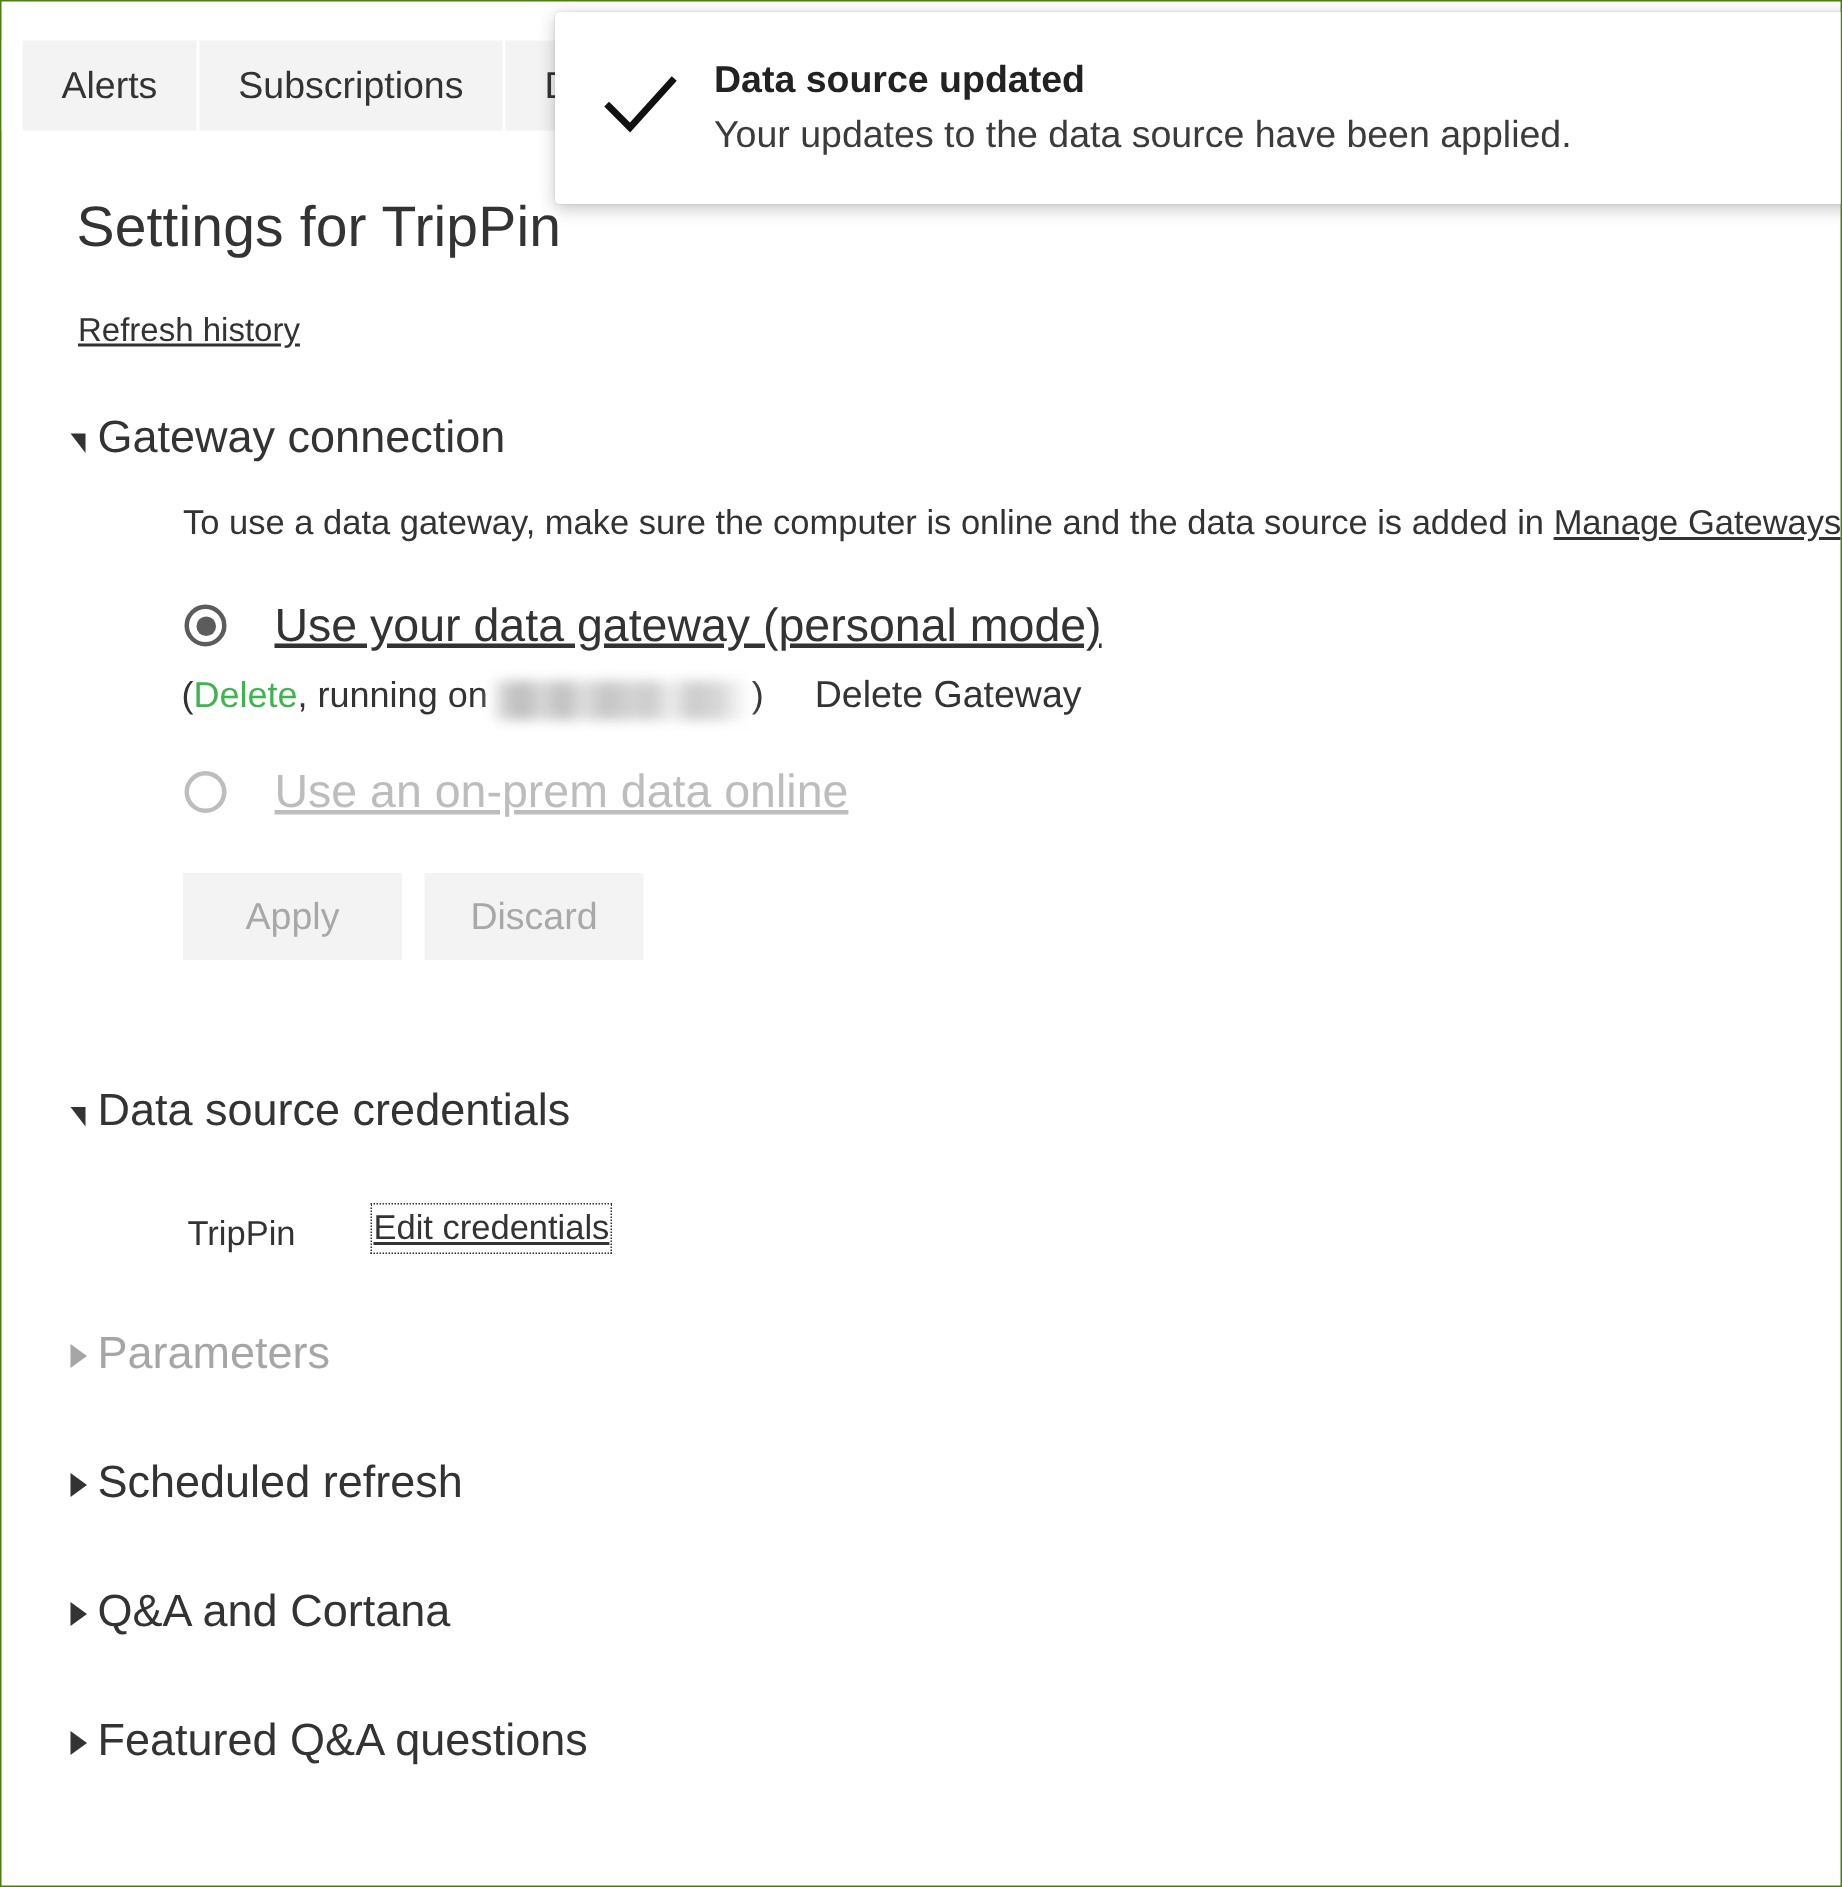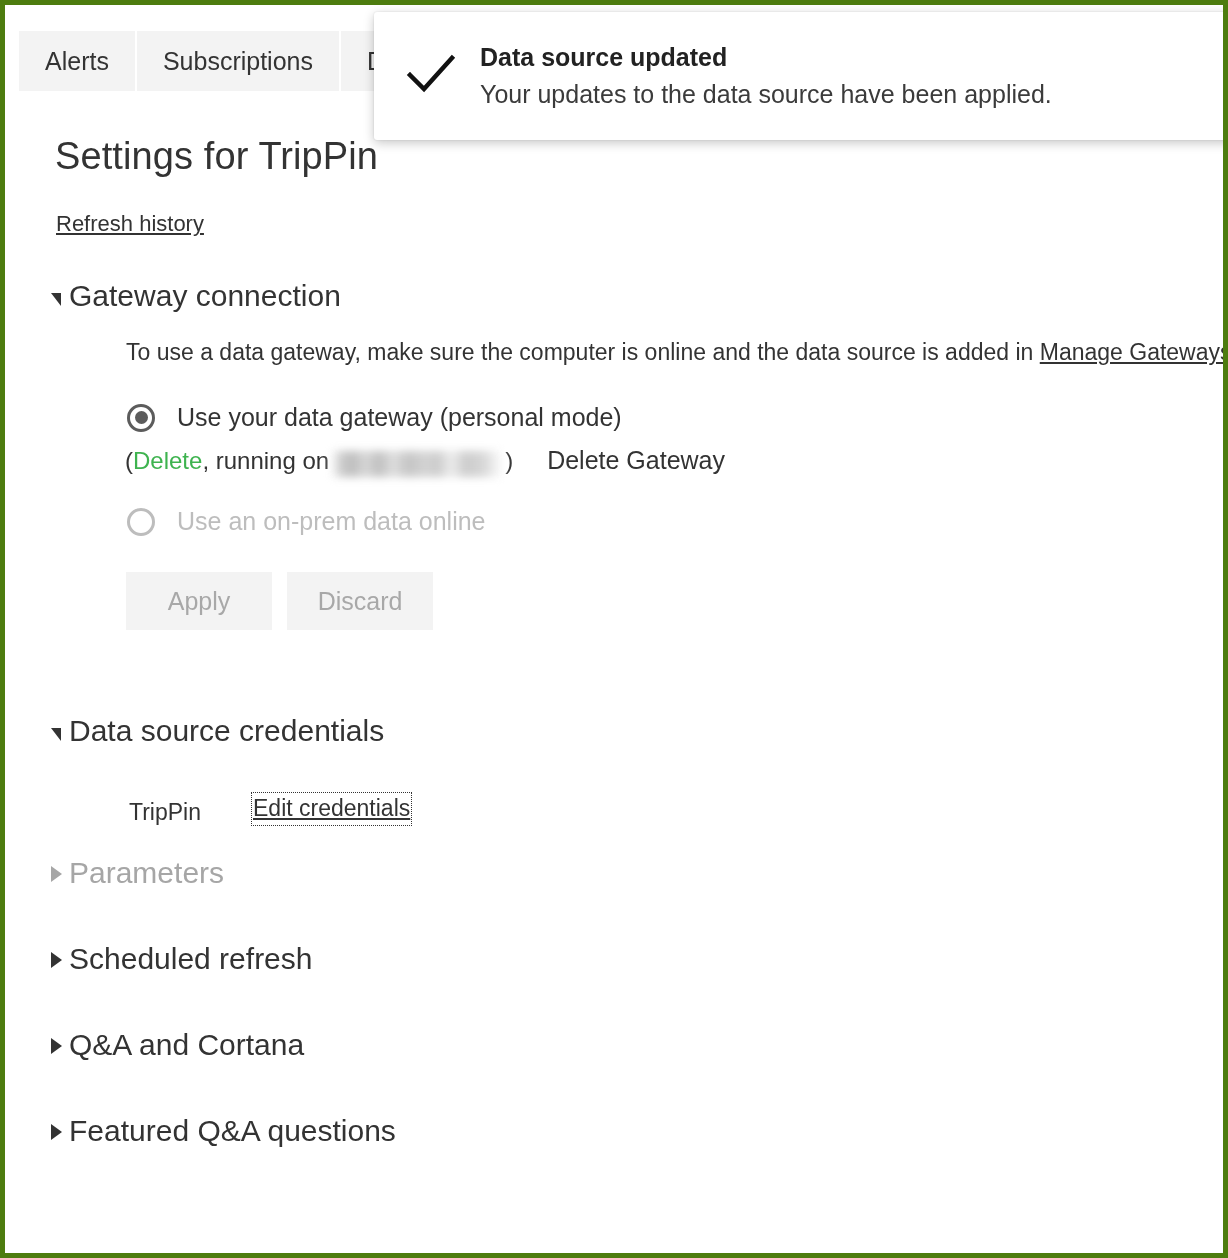"Alerts" #frame { border: 5px solid #4d7c0f -> 1px solid #4d7c0f }
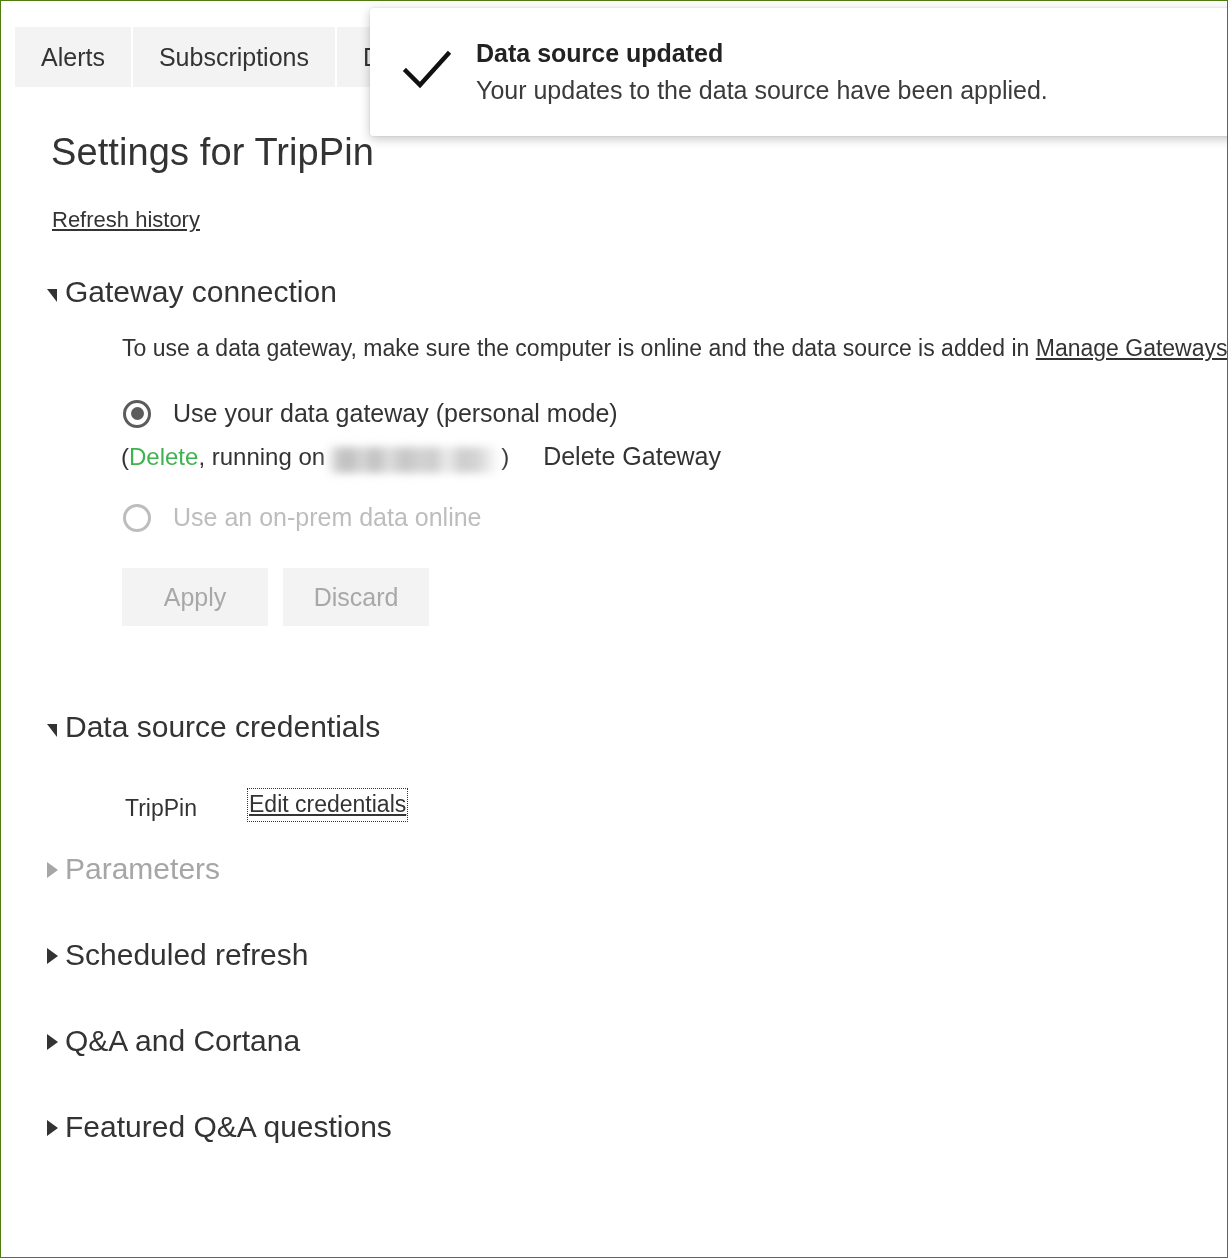"Use your data gateway (personal" .radio-label { font-size: 25px -> 31px; margin-left: 22px -> 32px; text-decoration: none -> underline }
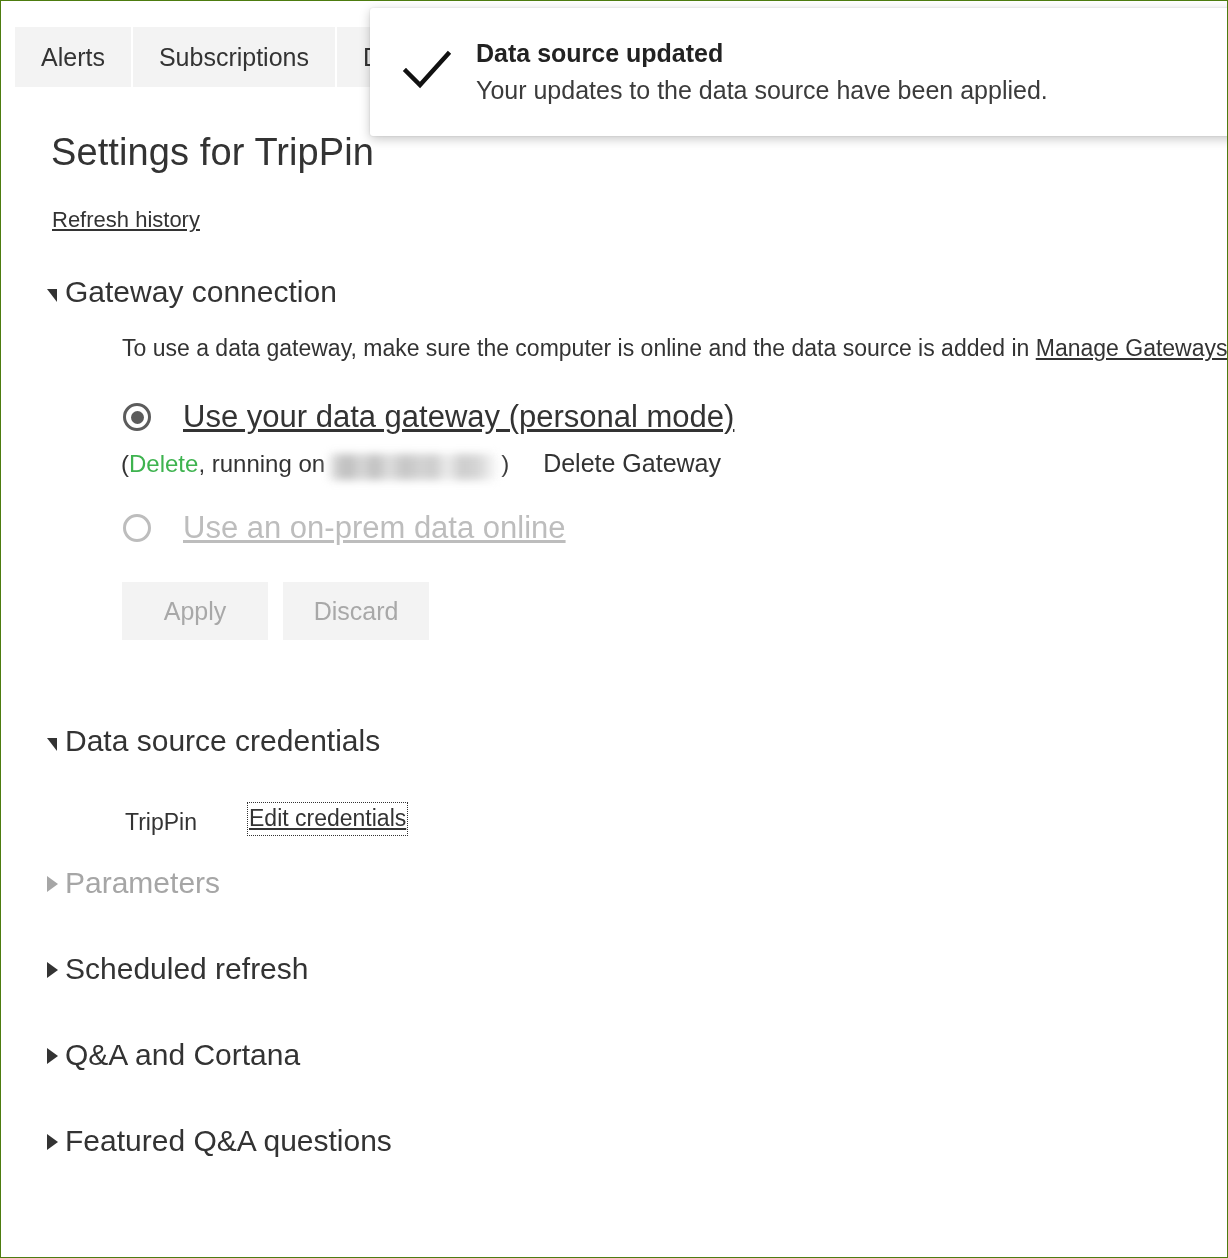"Parameters" div.section { margin-top: 30px -> 50px }
